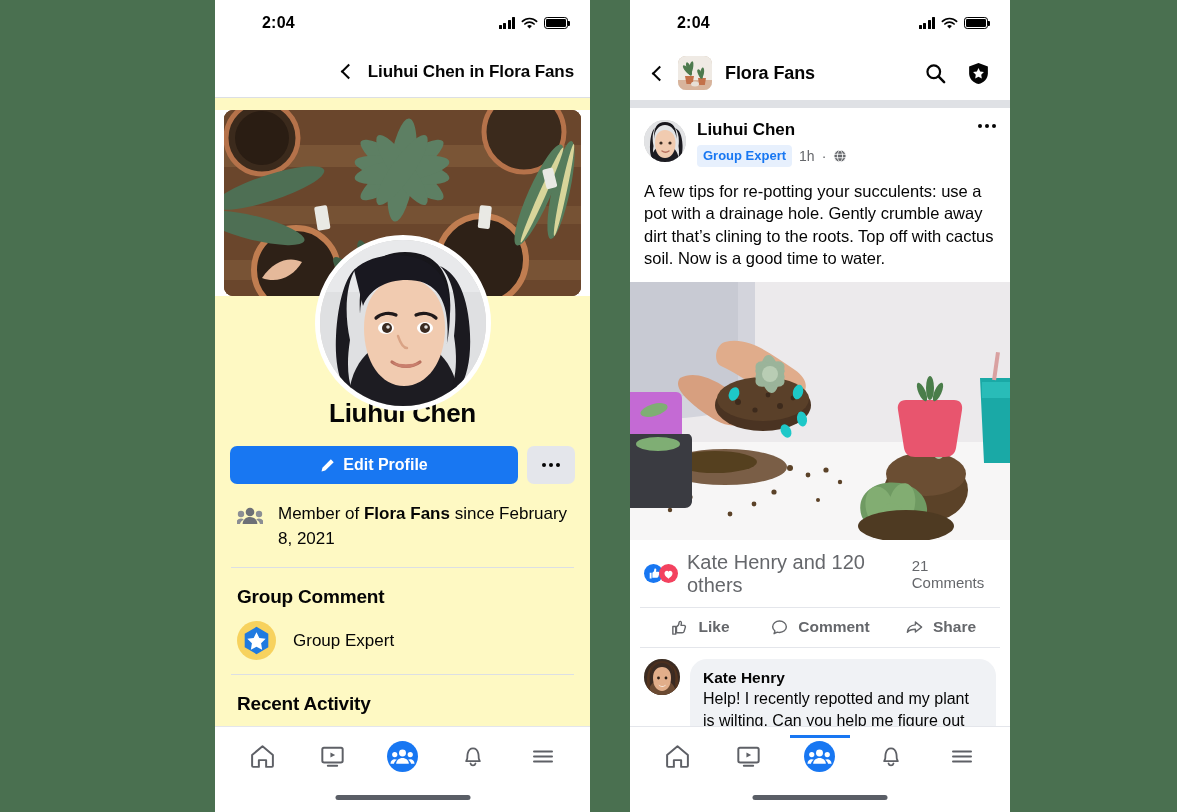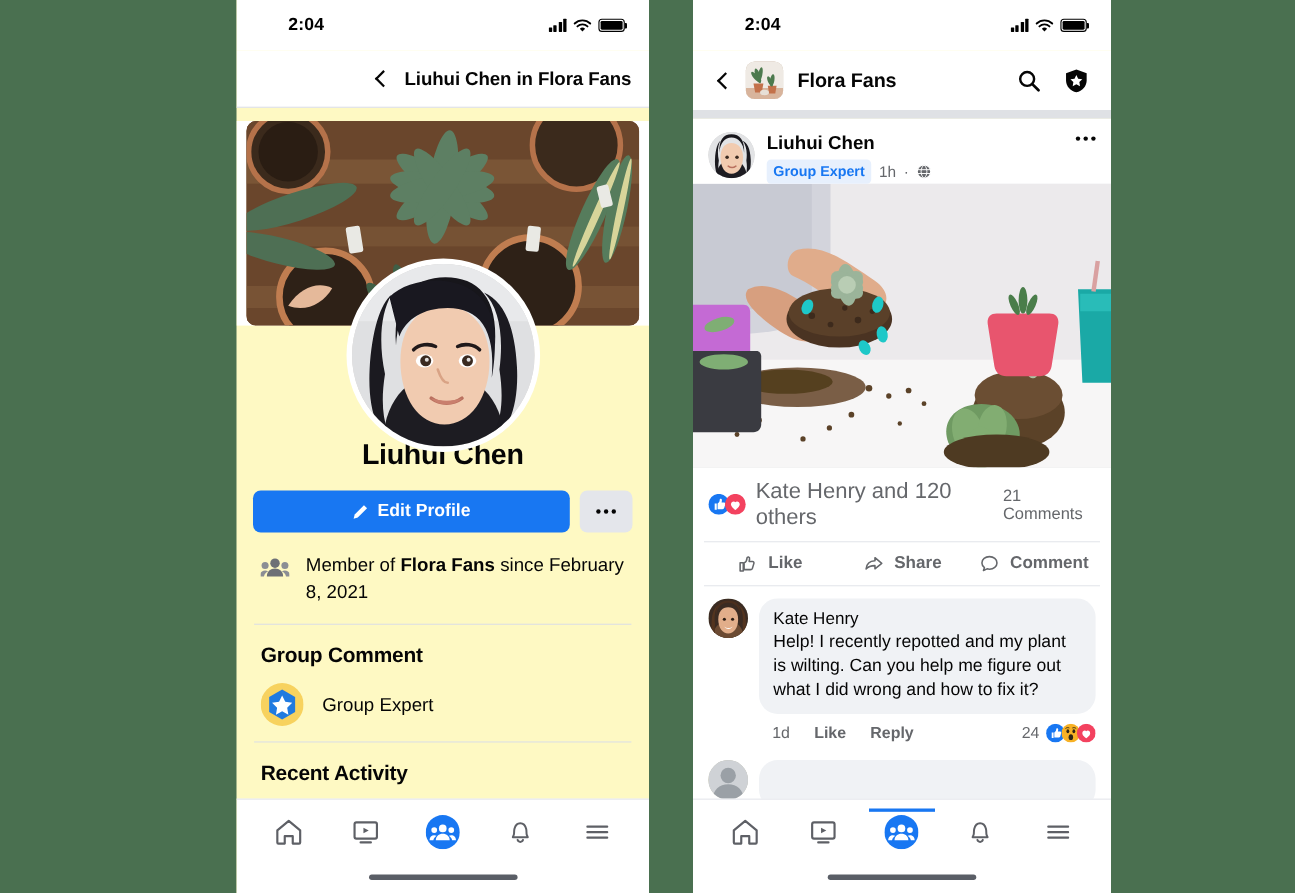"A few tips for re-potting" div.post-body { html: none -> <div>A few tips for re-potting your succulents: use a pot with a drainage hole. Gently crumble away dirt that’s clining to the roots. Top off with cactus soil. Now is a good time to water.</div> }
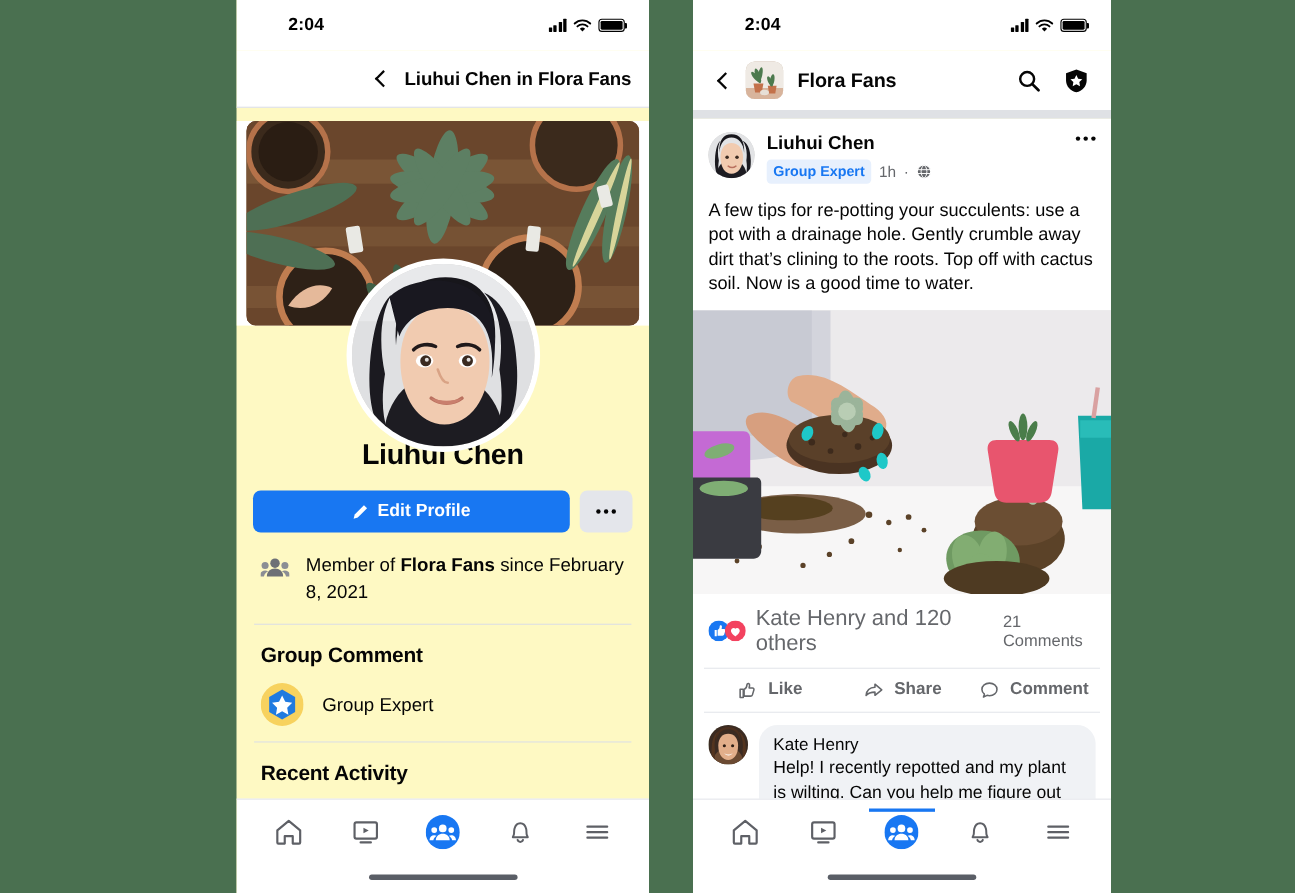"Share" div.act { order: before "Comment" -> after "Comment" }
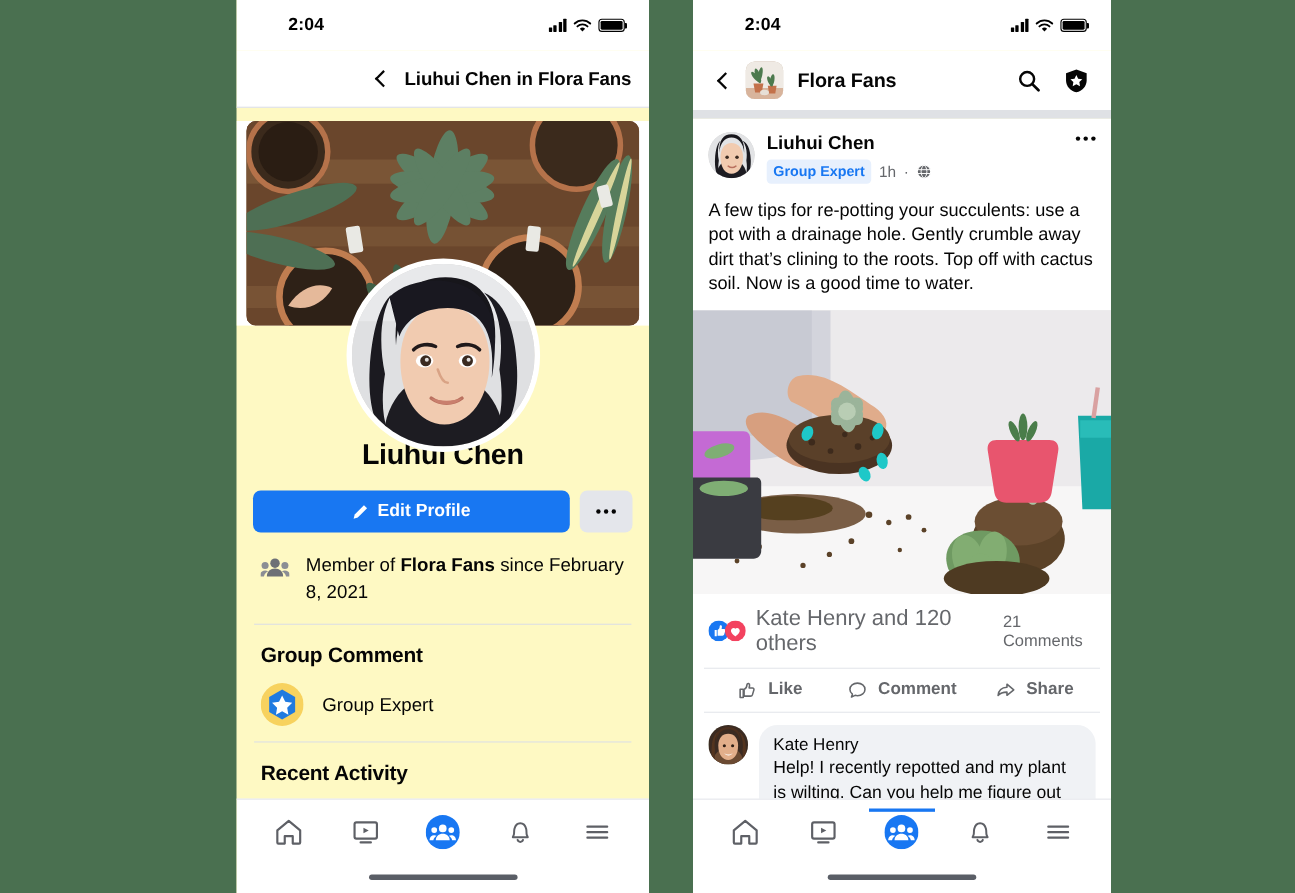"Kate Henry" .cmt-name { font-weight: normal -> bold }
